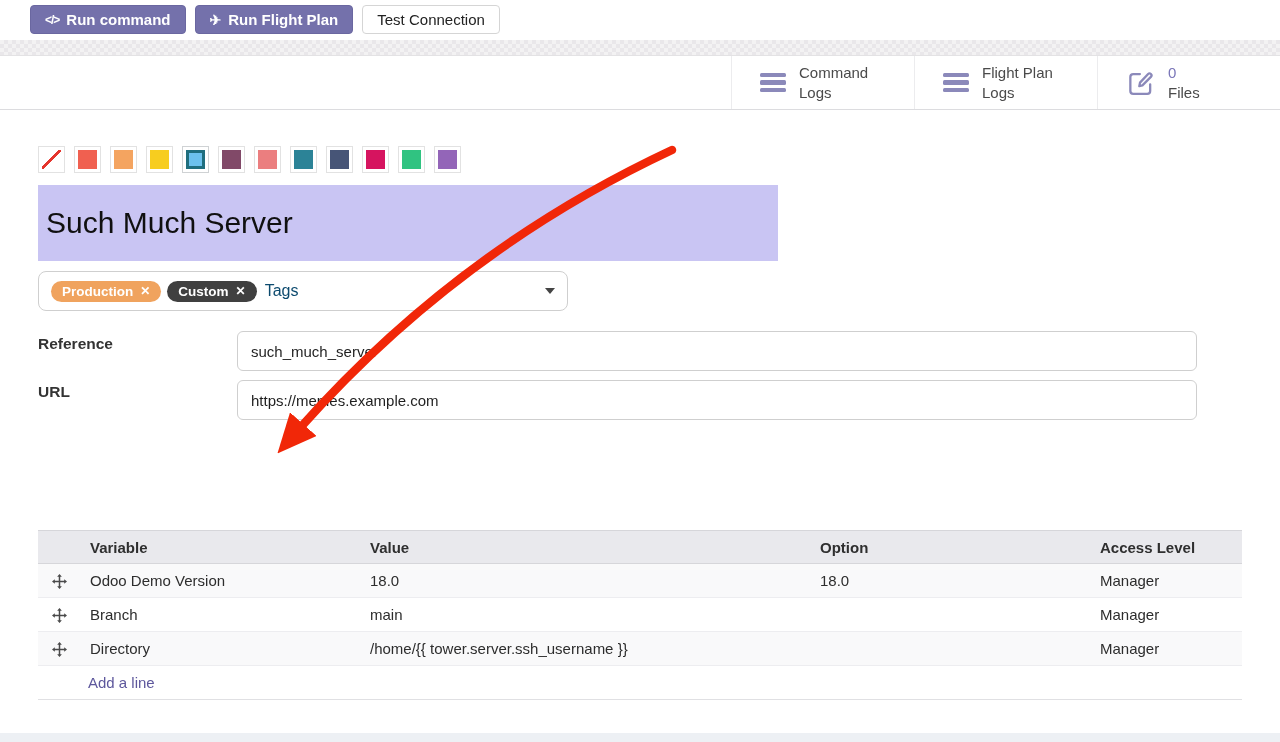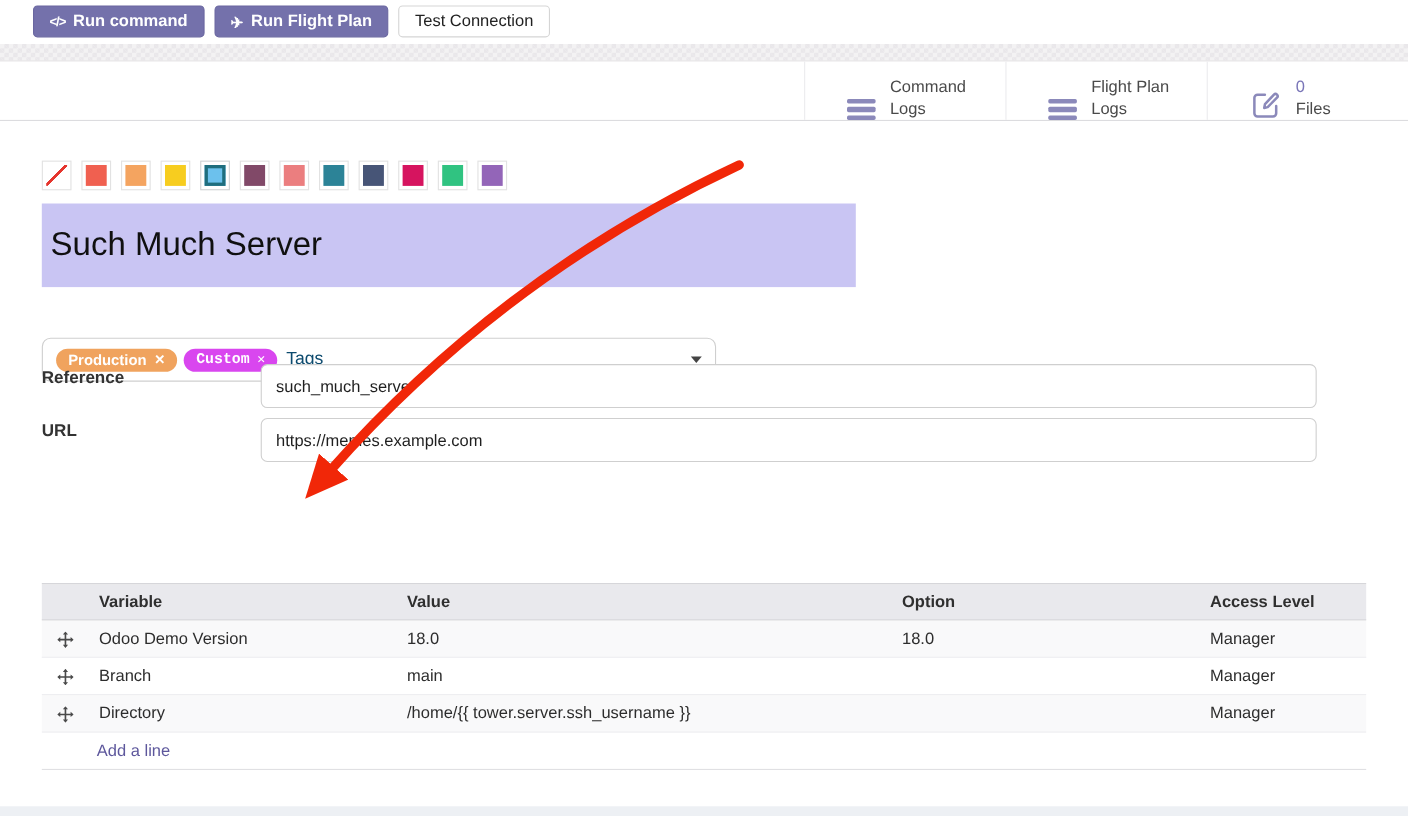"Command" .stat-btn { align-items: flex-end -> center; padding-left: 38px -> 28px }
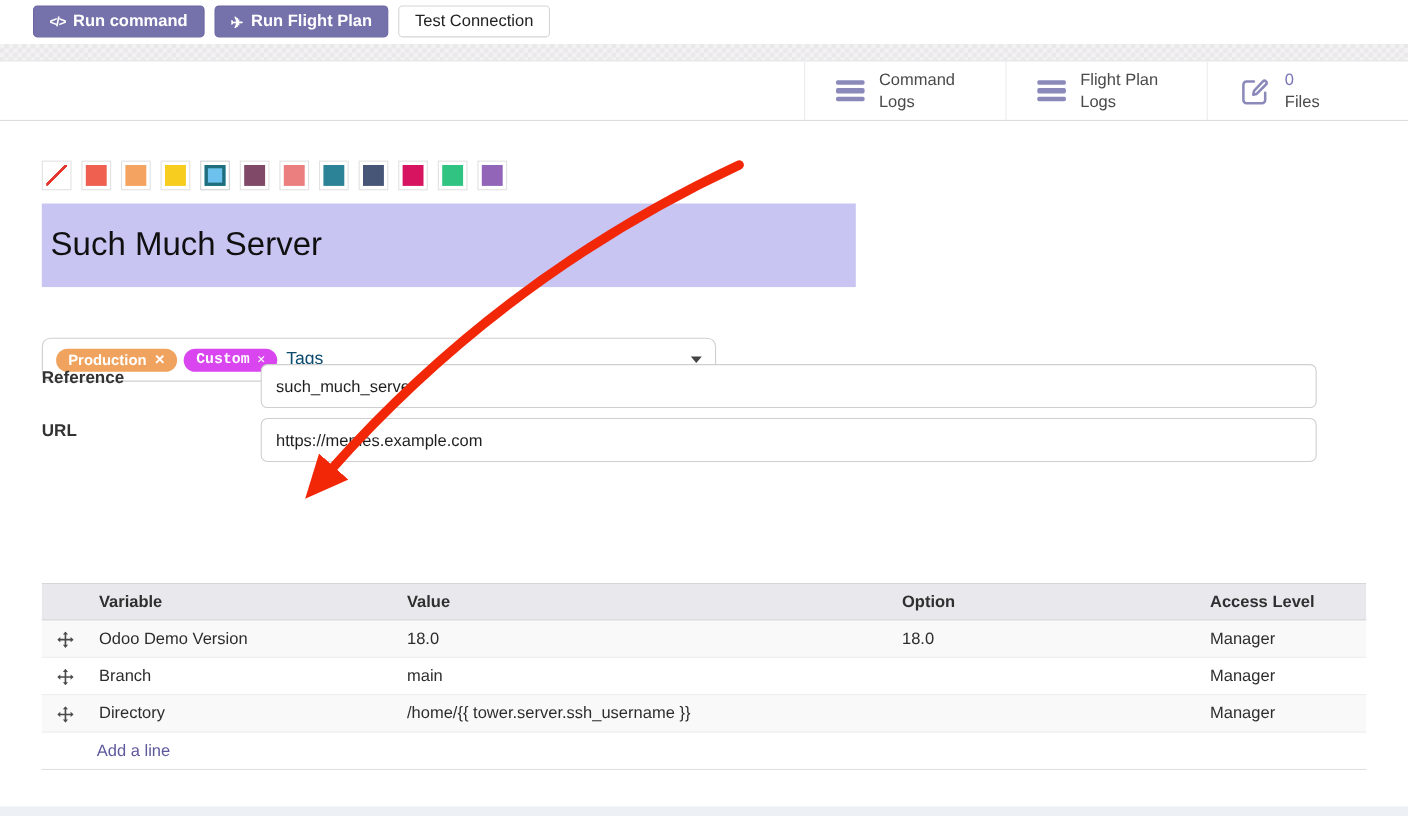"Production" .tags-box { margin-top: 36px -> none; width: 613px -> 530px }
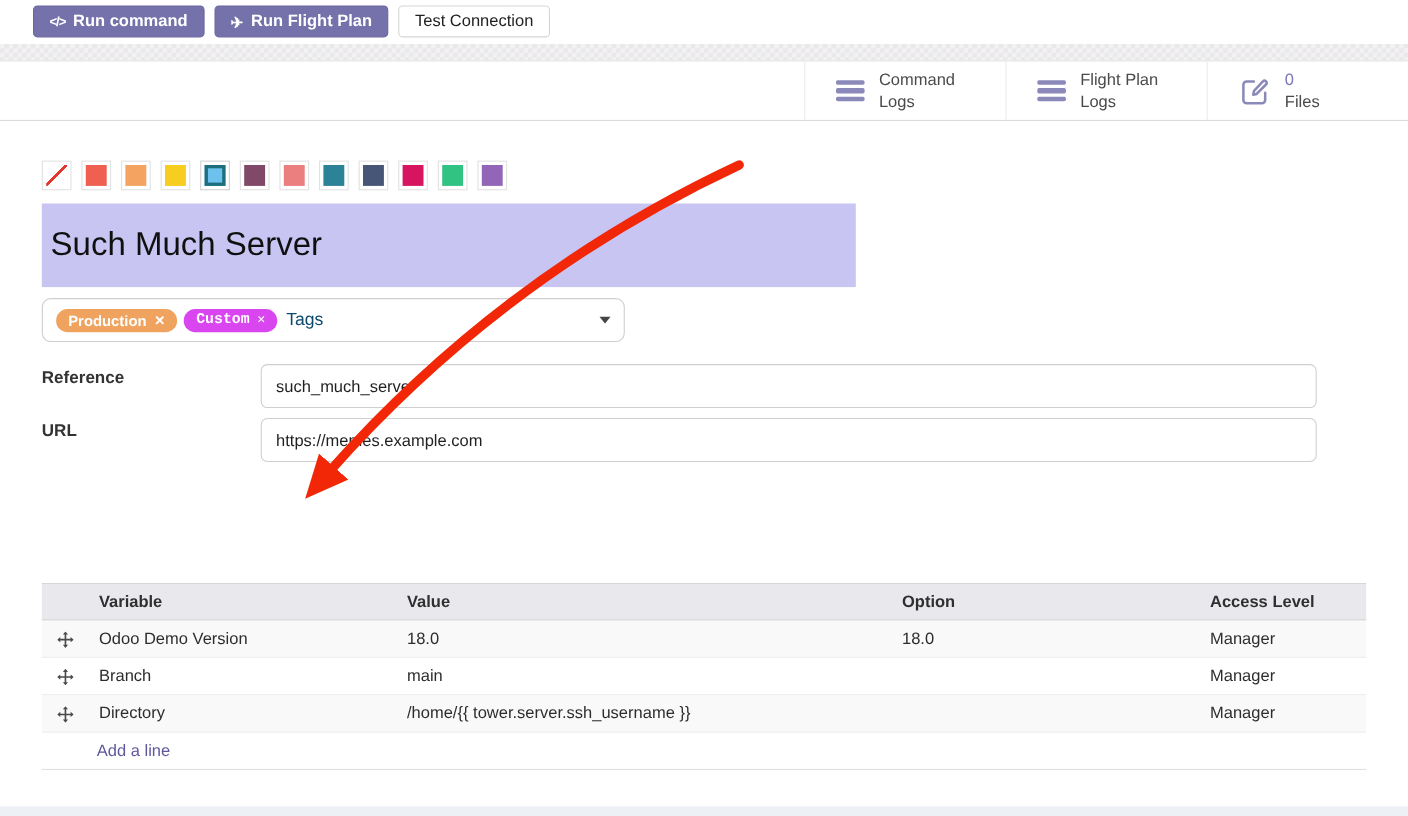"Custom" span.tag-pill { background: #d946ef -> #404040; font-family: Liberation Mono, monospace -> none }
